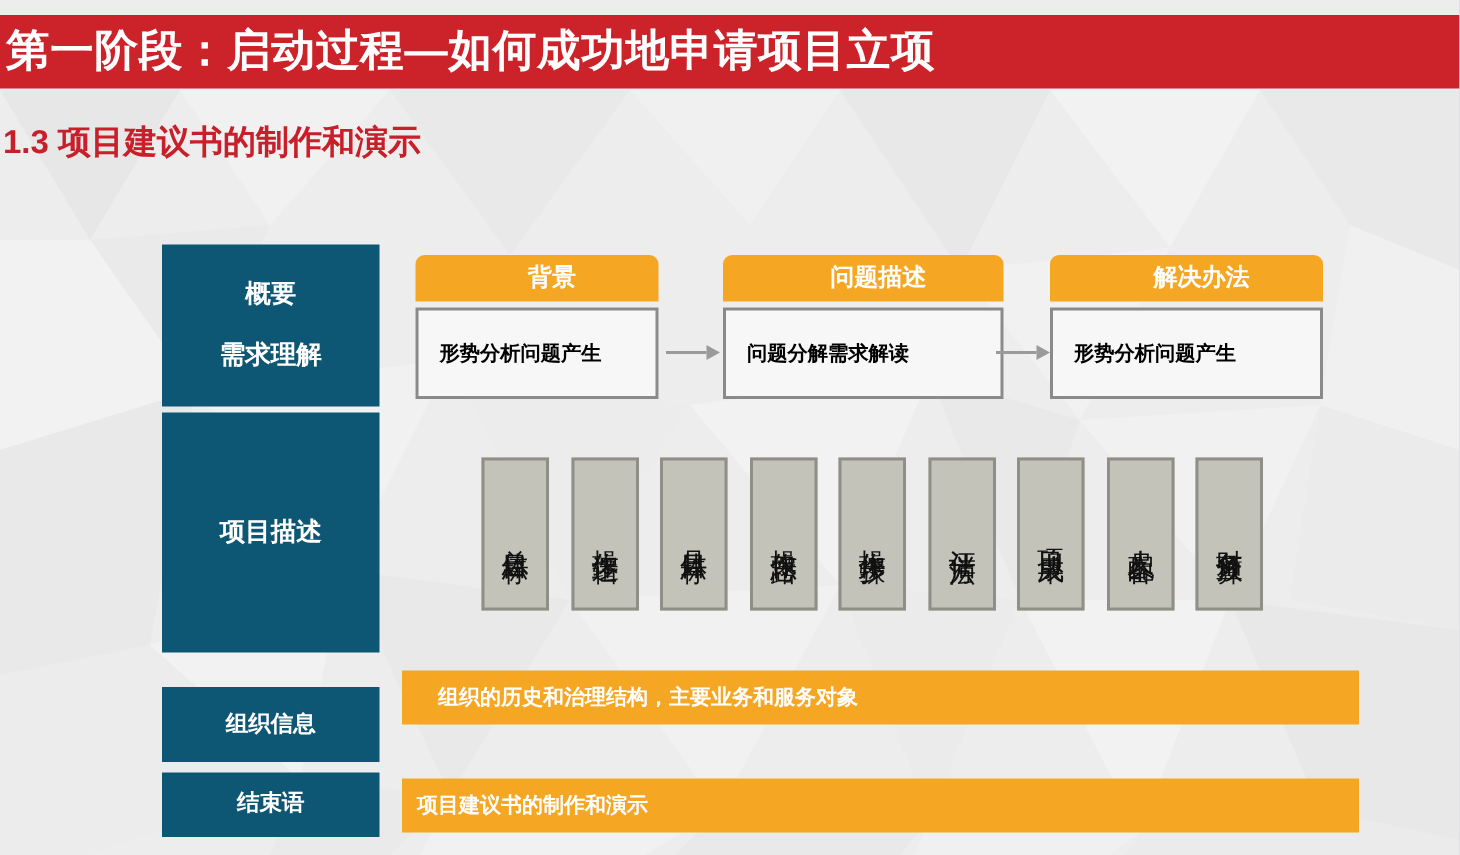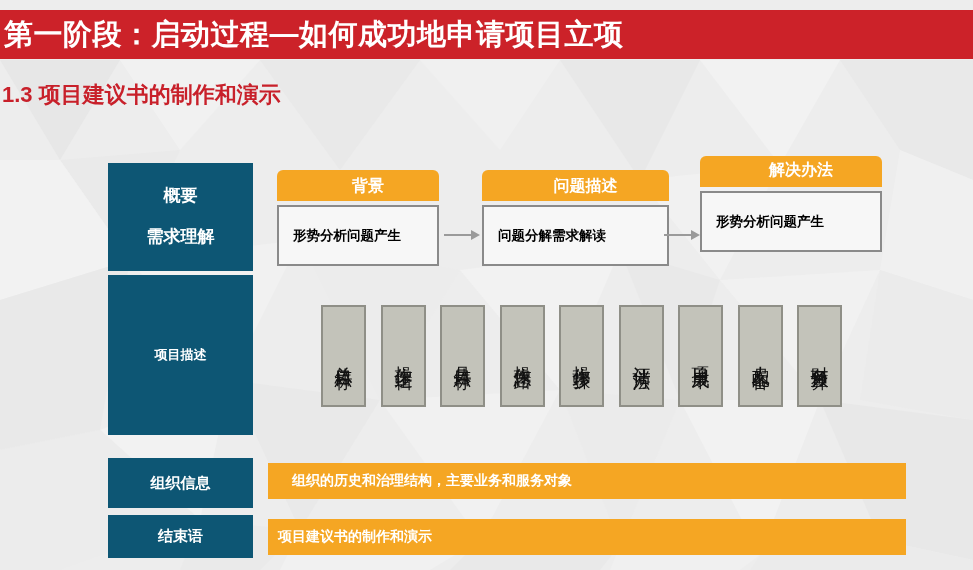"解决办法" #flow-card-2 { font-family: Liberation Mono, monospace -> none; top: 156px -> 170px }
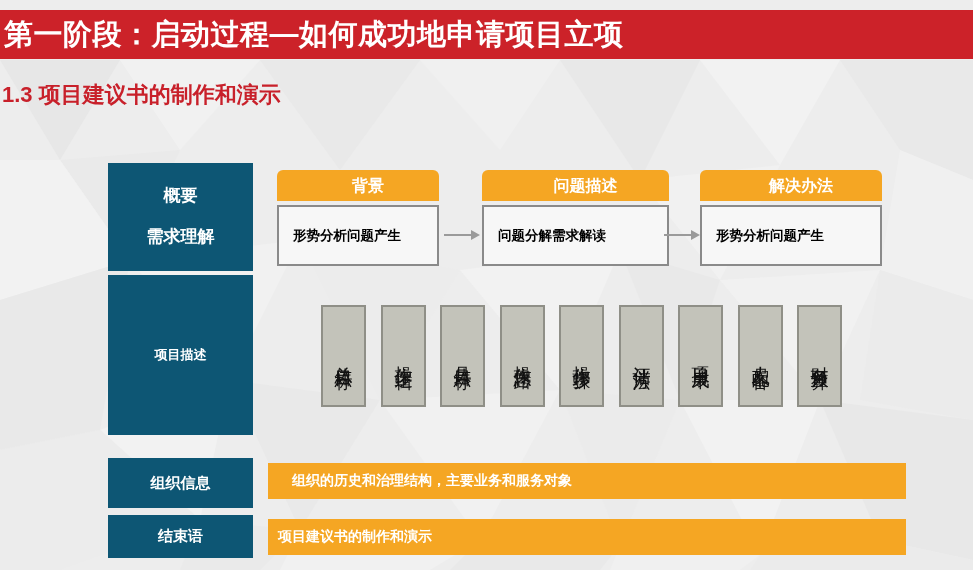"项目描述" #teal-projdesc { font-size: 13px -> 17px }
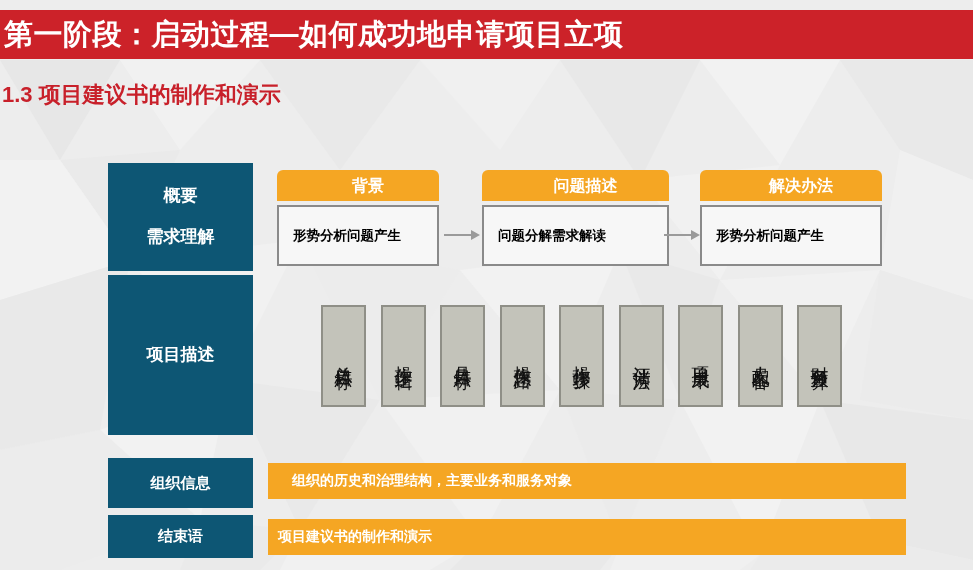"组织的历史和治理结构，主要业务和服务对象" #orange-bar-0 { top: 463px -> 447px }
